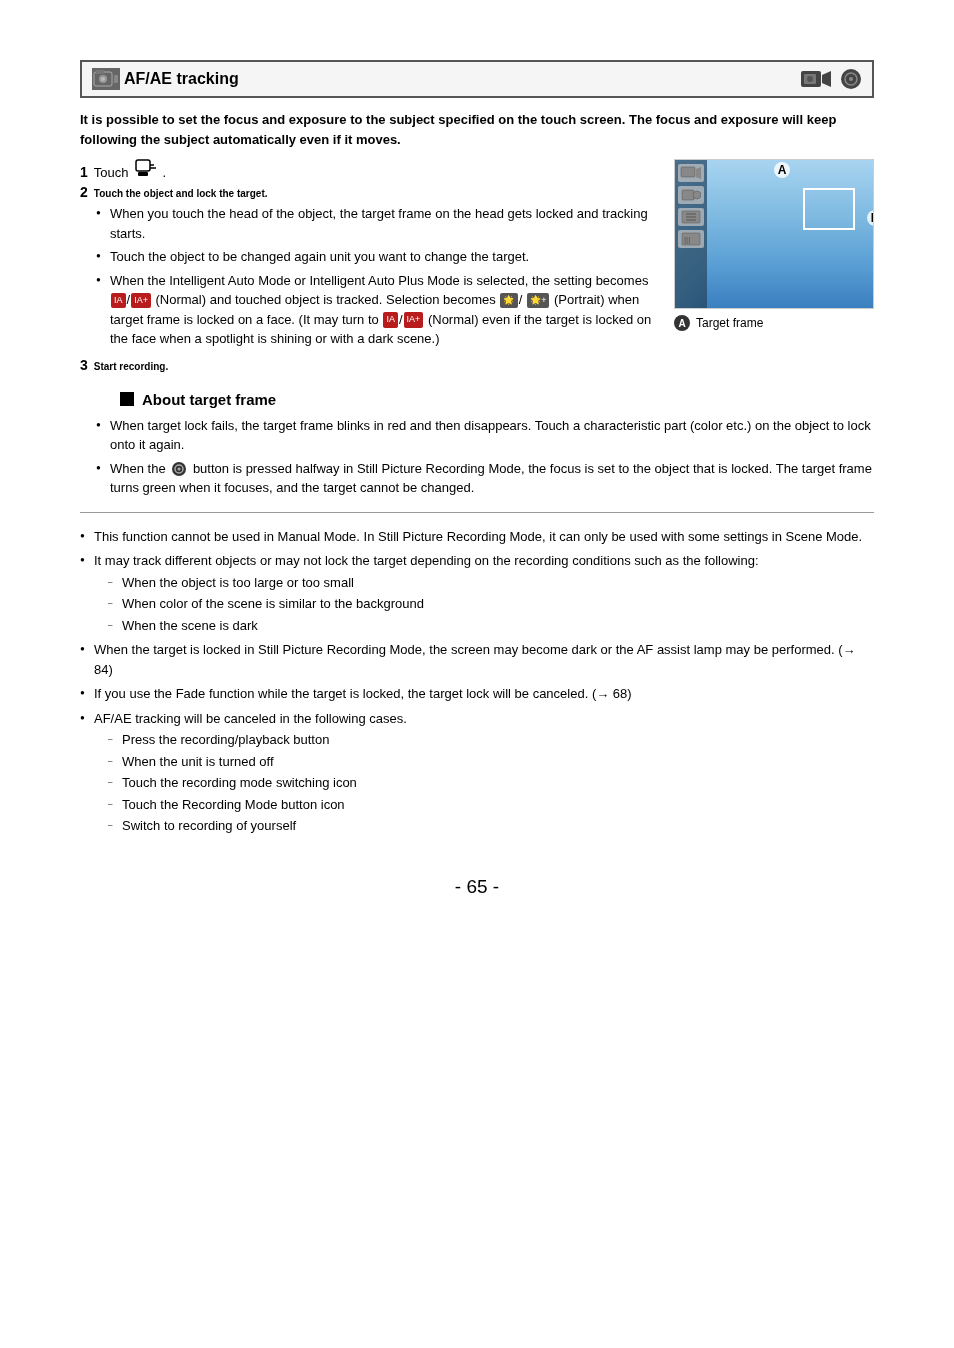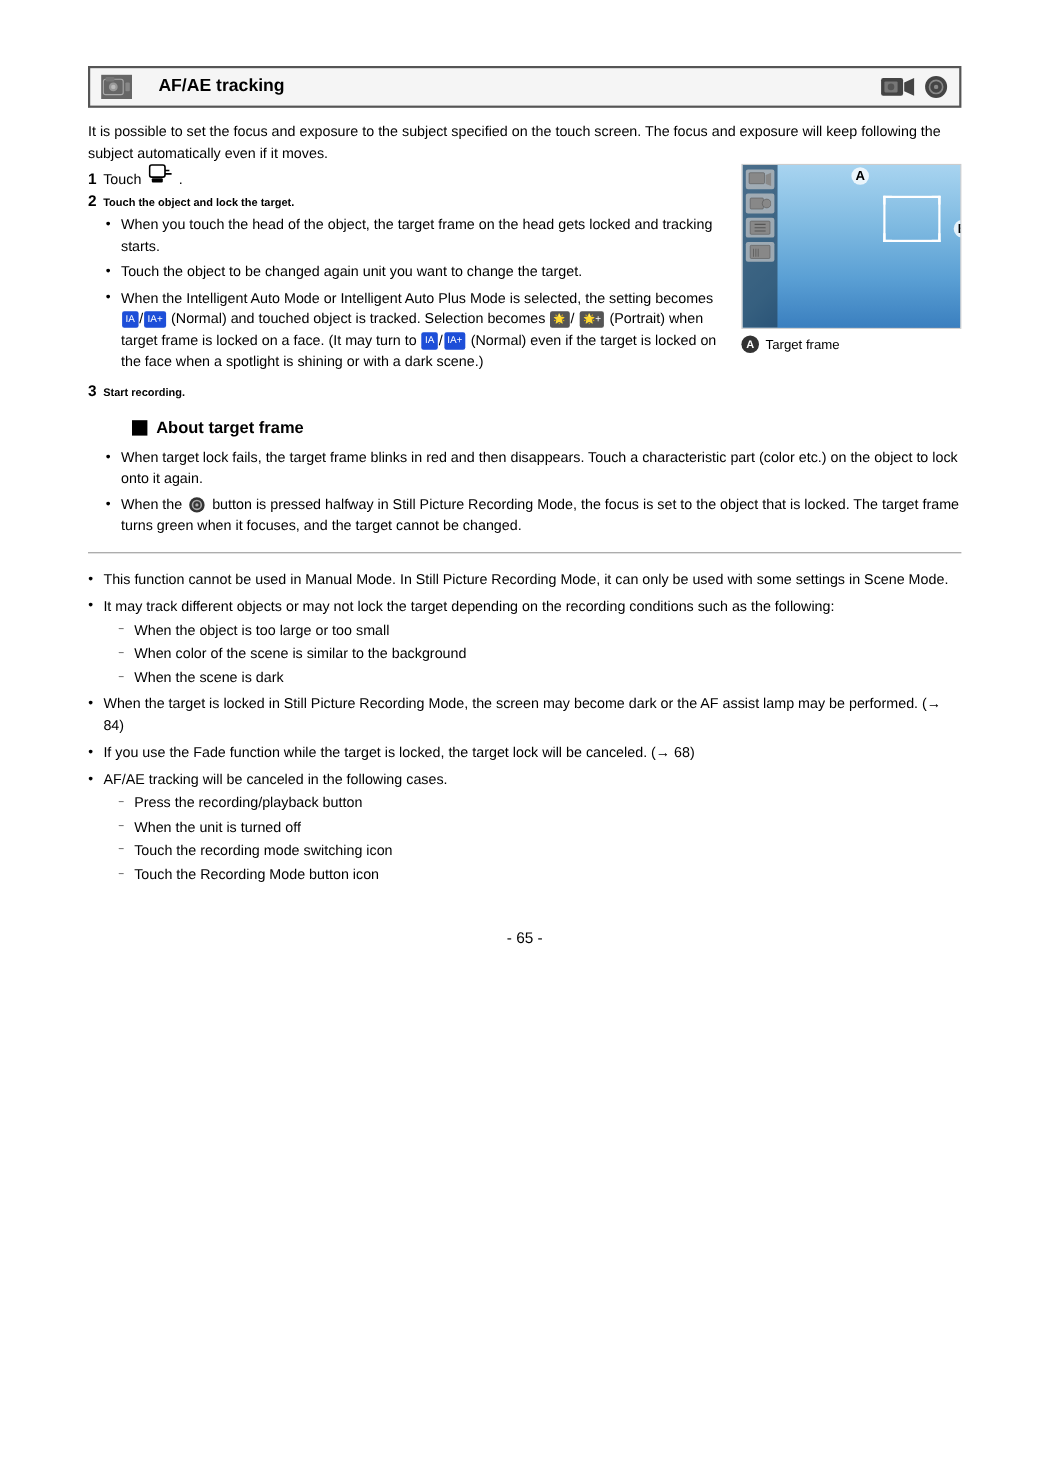"AF/AE tracking" .section-header-left { gap: 24px -> 4px }
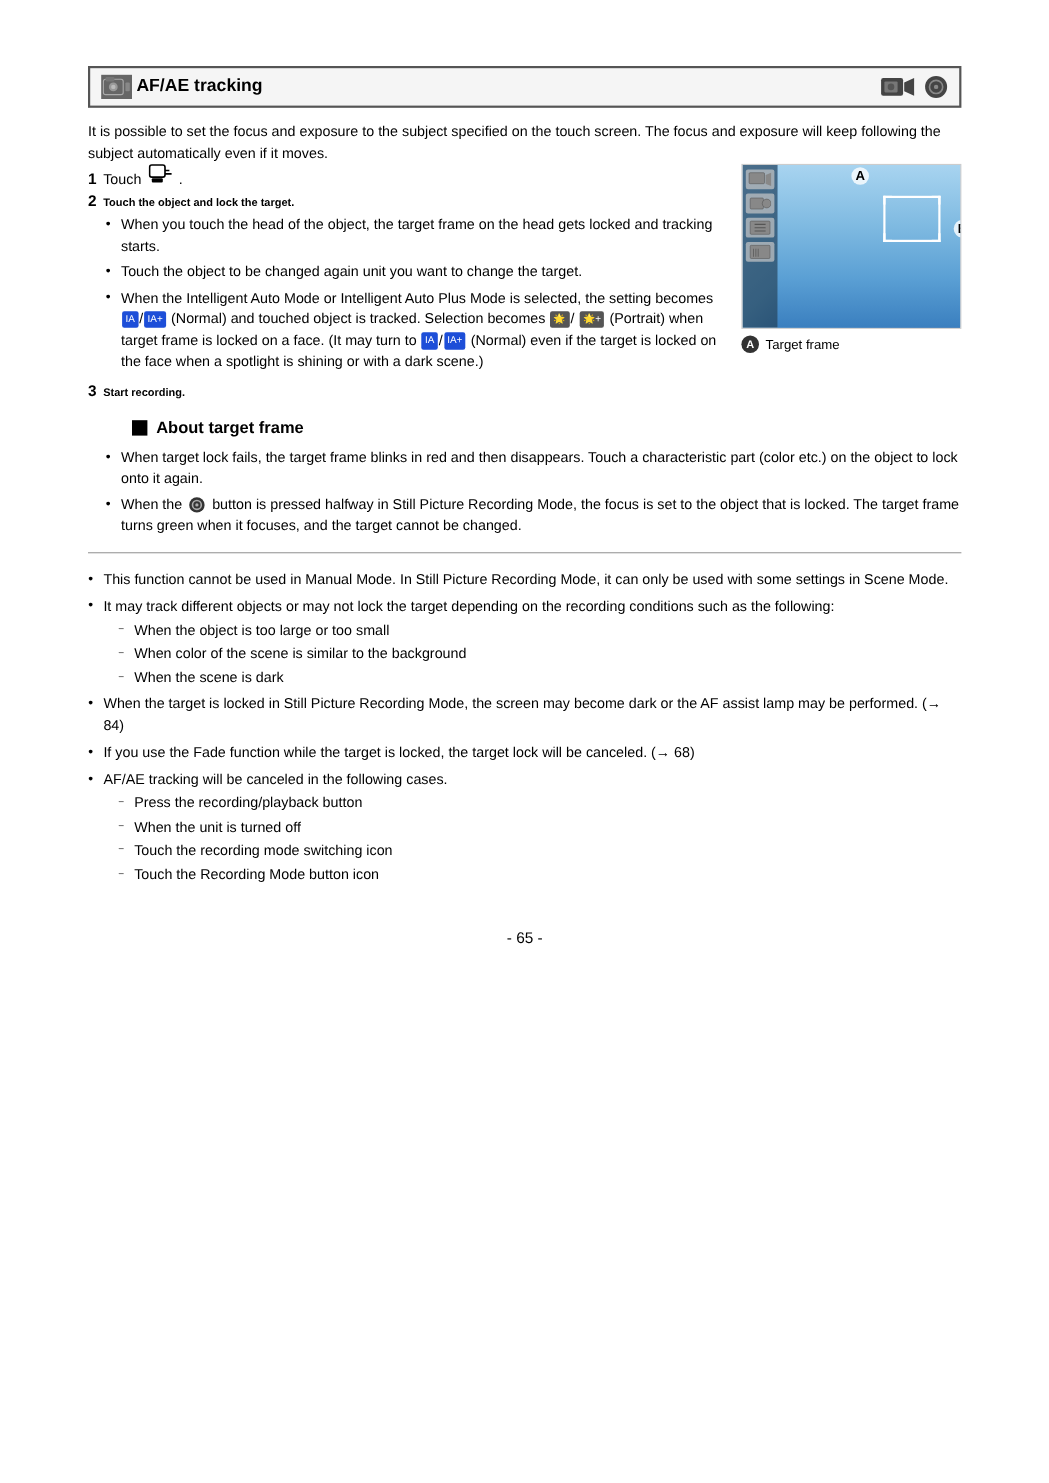"It is possible to set" .intro-text { font-weight: normal -> bold; margin-bottom: none -> 10px }
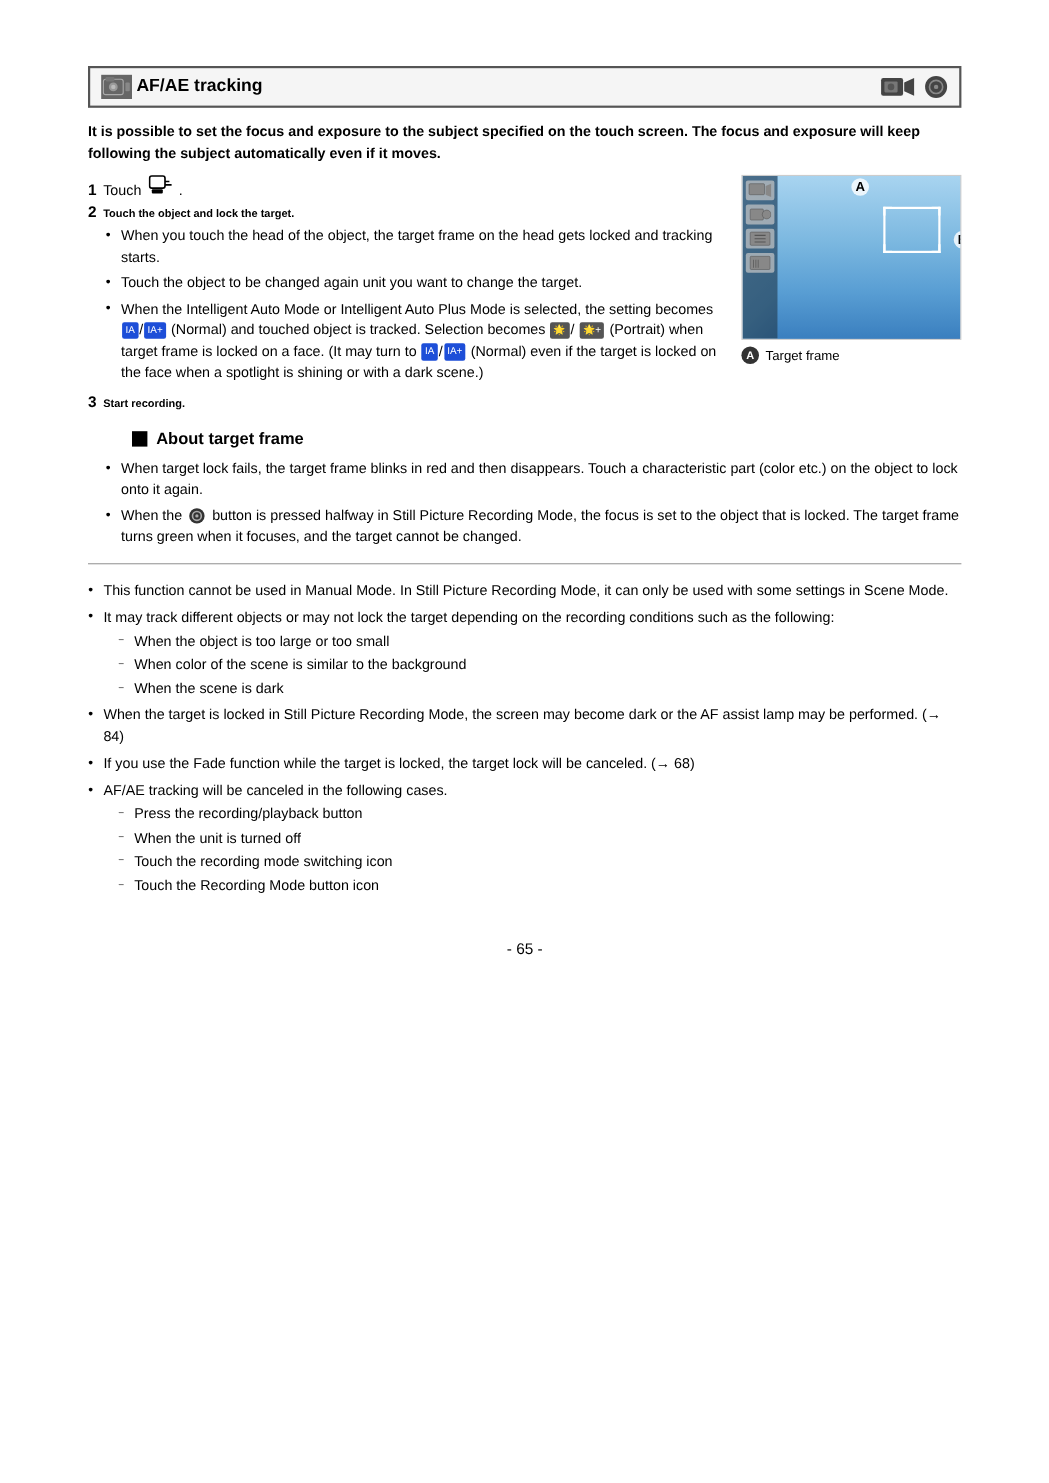"IA" .icon-af { background: #1d4ed8 -> #b91c1c }
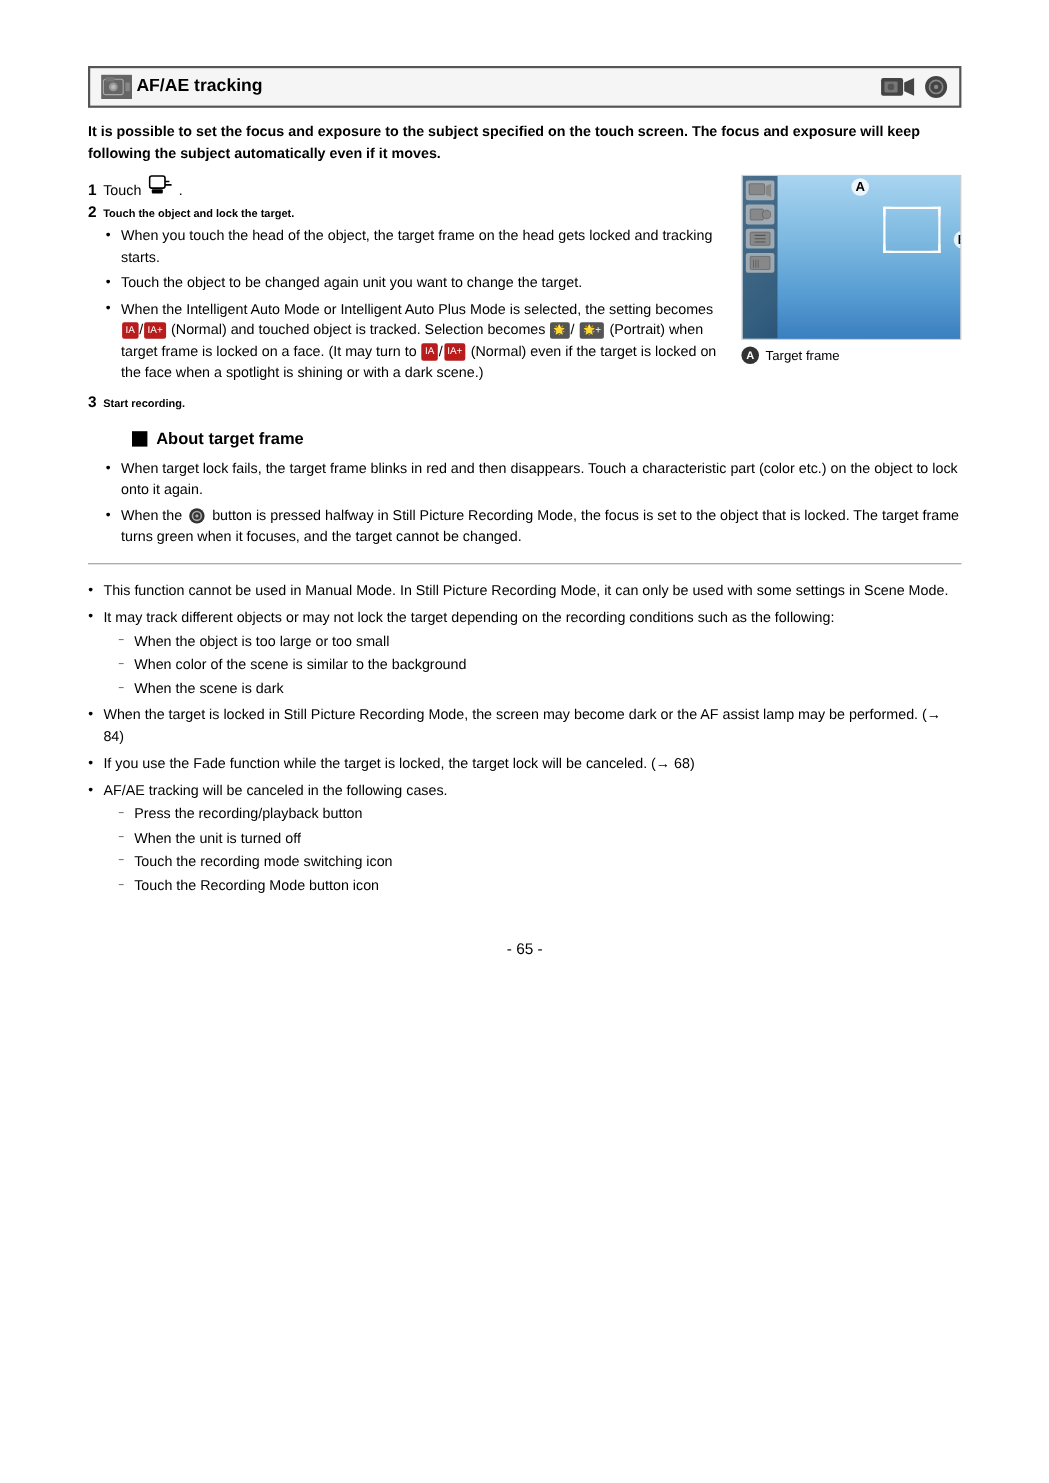"Switch to recording of yourself" li { html: none -> <li>Switch to recording of yourself</li> }
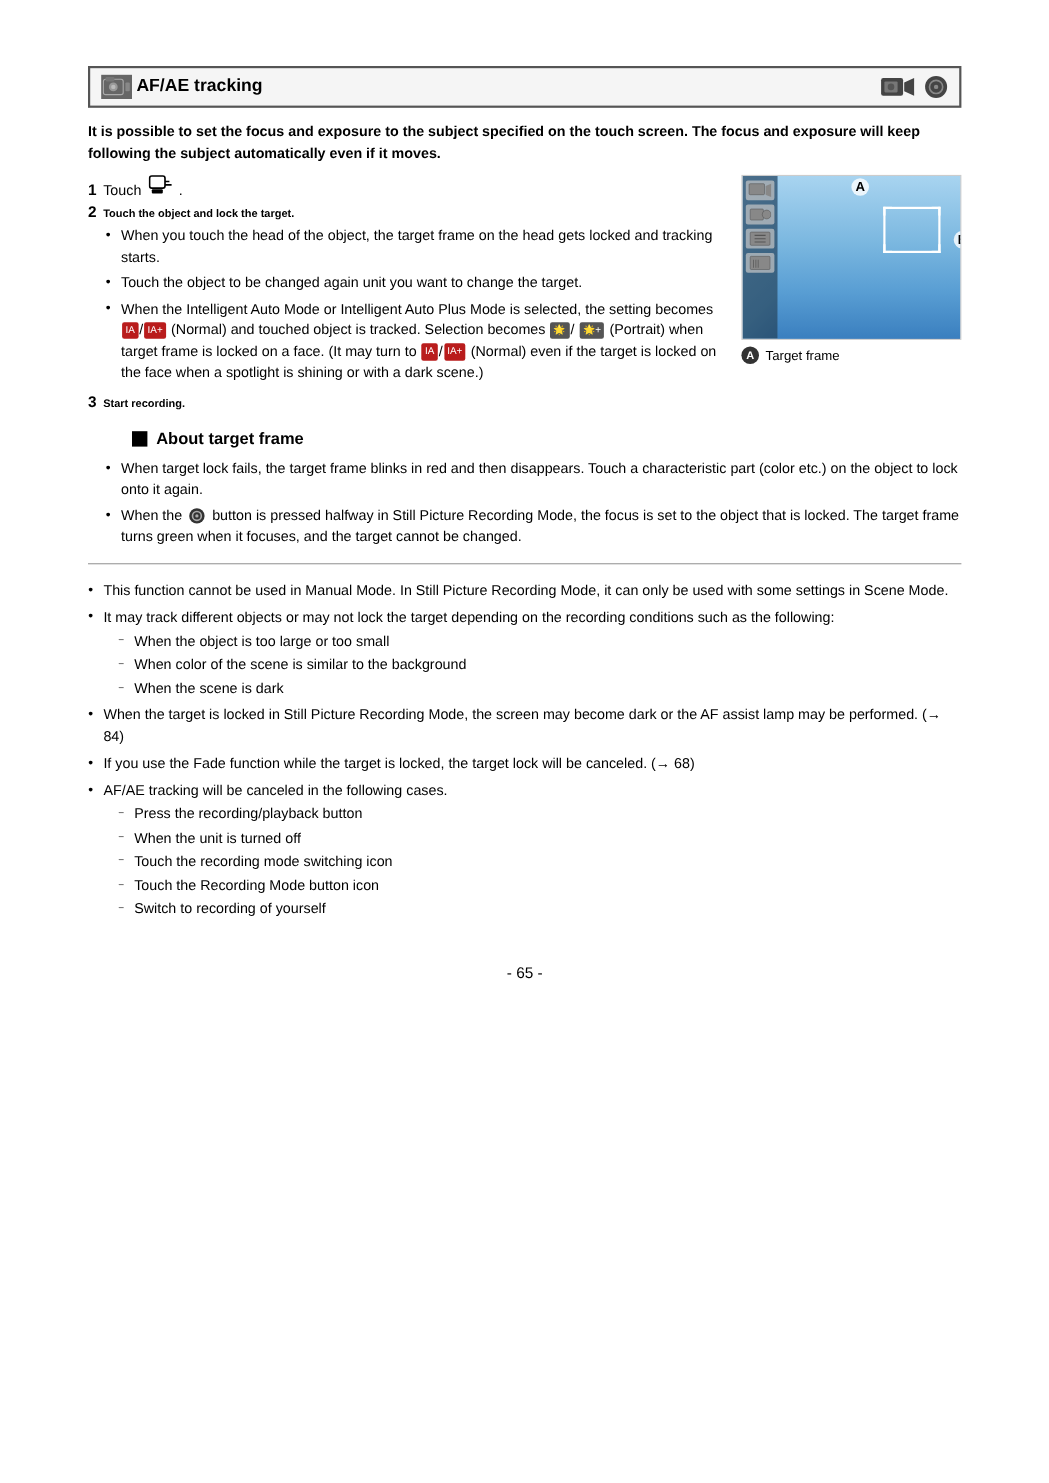"- 65 -" .page-number { font-size: 14px -> 19px }
